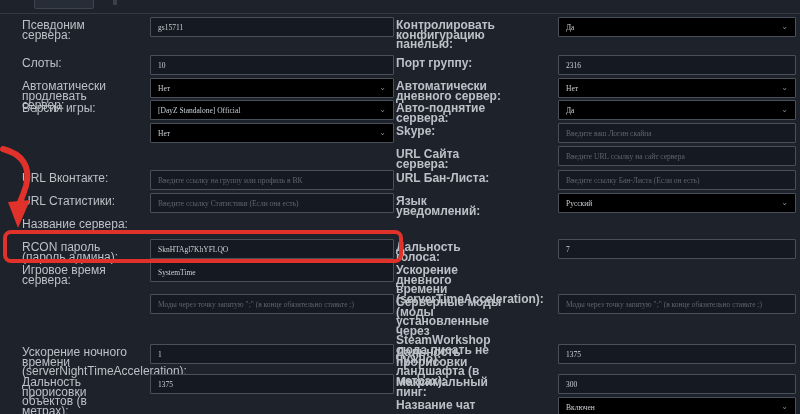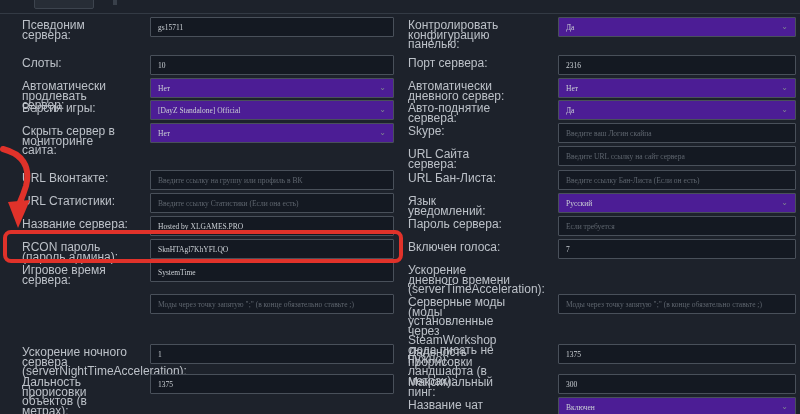"Контролировать конфигурацию панелью:" .R .lbl { font-weight: none -> bold; left: 408px -> 396px }
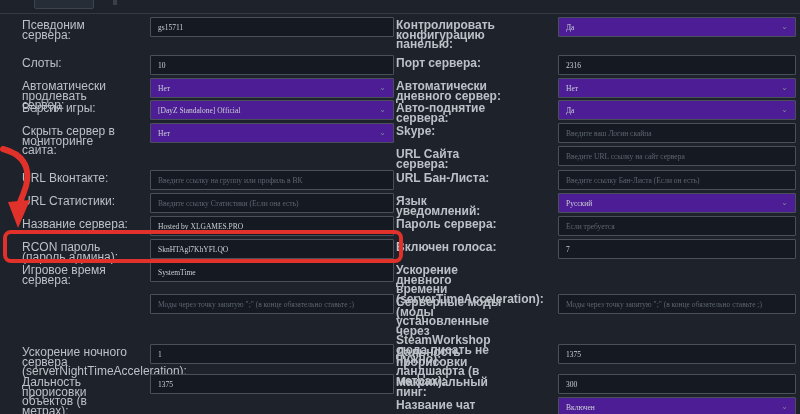"Да" .sel { background: #4c1d95 -> #000000 }
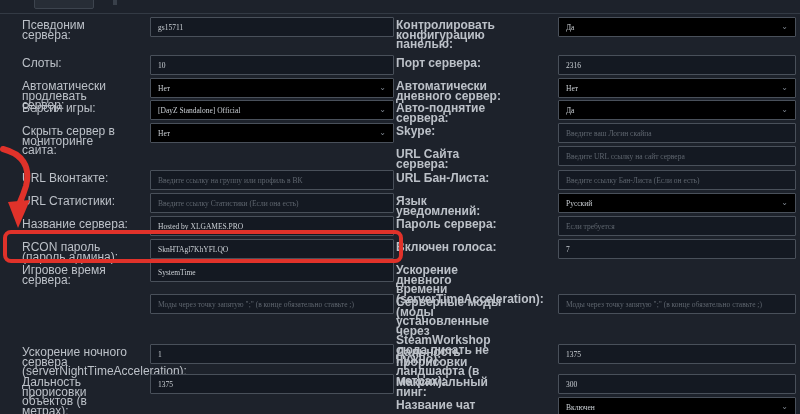"Порт сервера:" div.lbl { text: сервера -> группу }
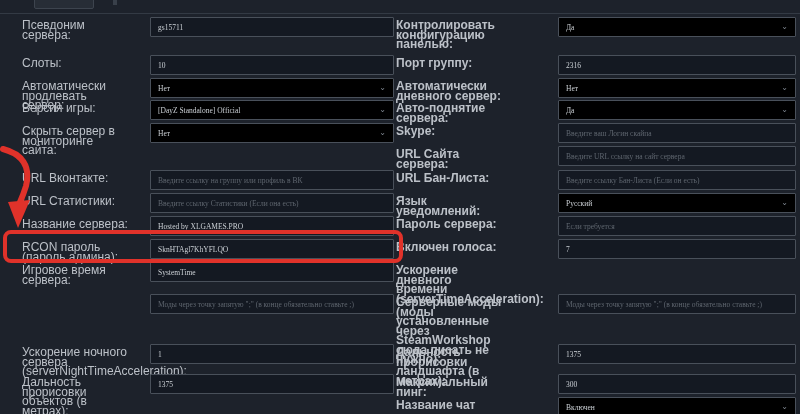"Скрыть сервер в мониторинге сайта:" div.lbl { html: <div>Скрыть сервер в мониторинге сайта:</div> -> none }
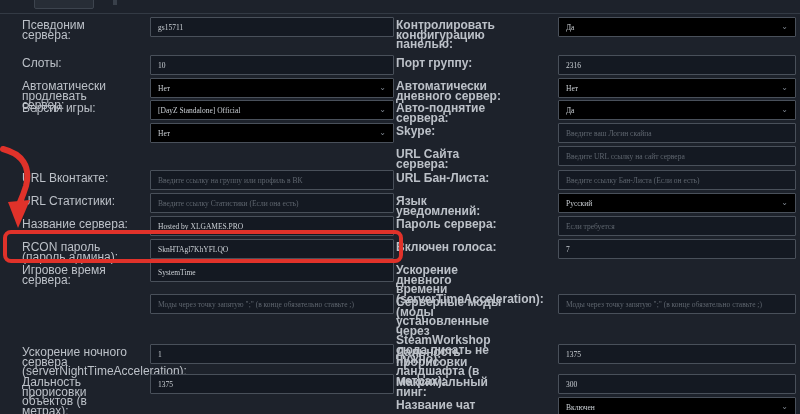"Hosted by XLGAMES.PRO" input.fld { html: <input> -> none }
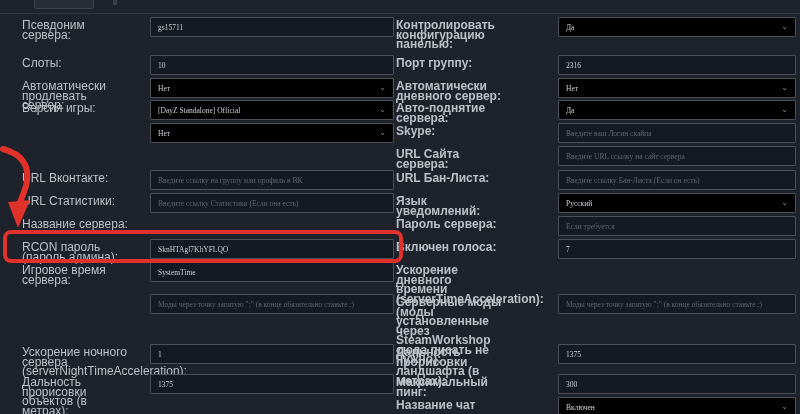"Пароль сервера:" div.row { html: <div> <div>Пароль сервера:</div> <input> </div> -> none }
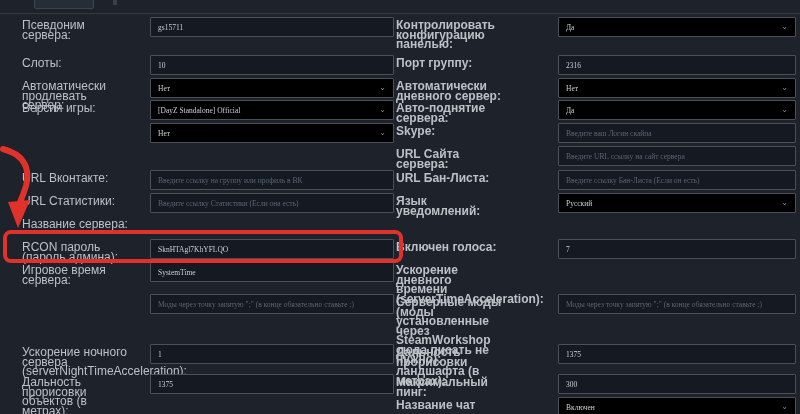"Включен голоса:" div.lbl { text: Включен -> Дальность }
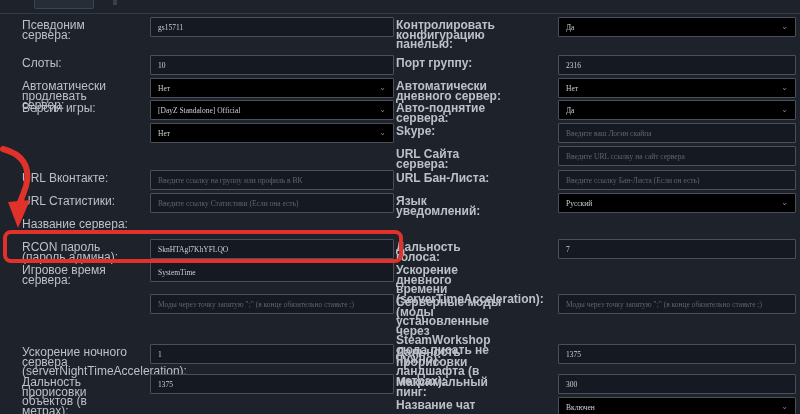"Ускорение ночного сервера" div.lbl { text: сервера -> времени }
